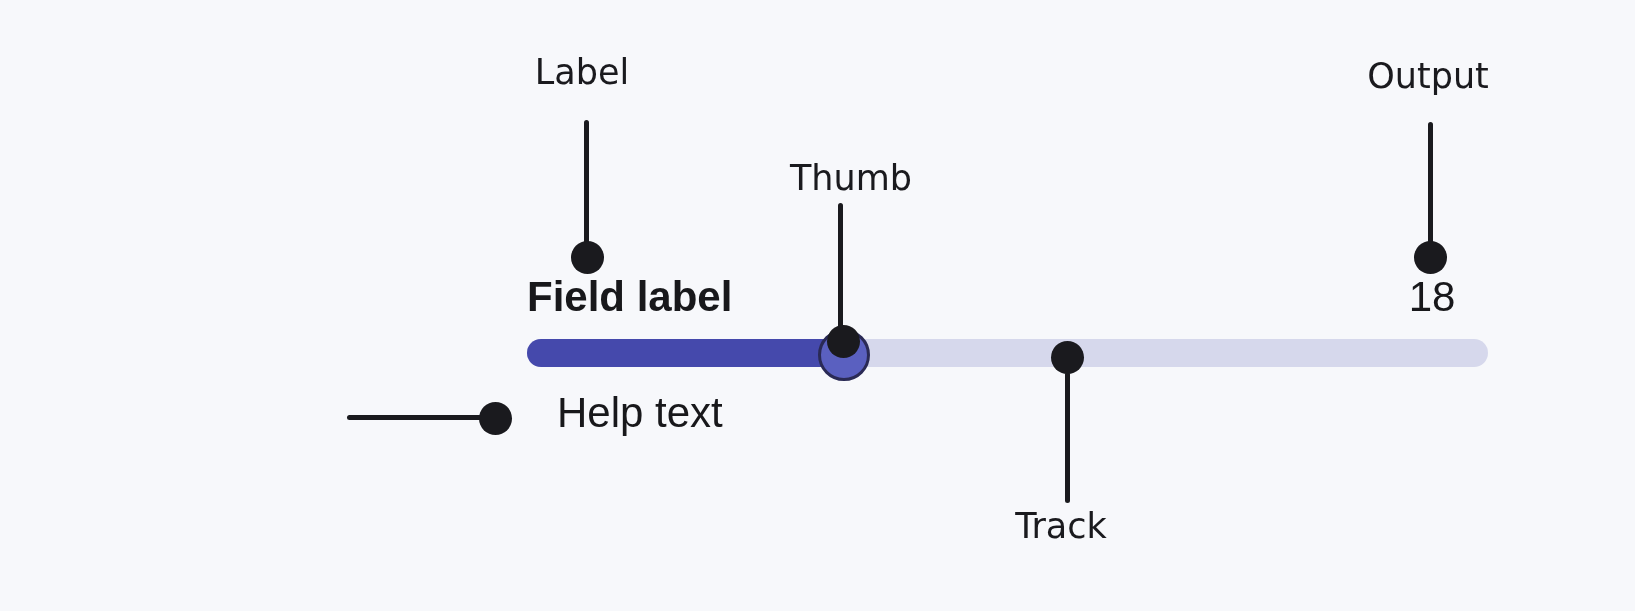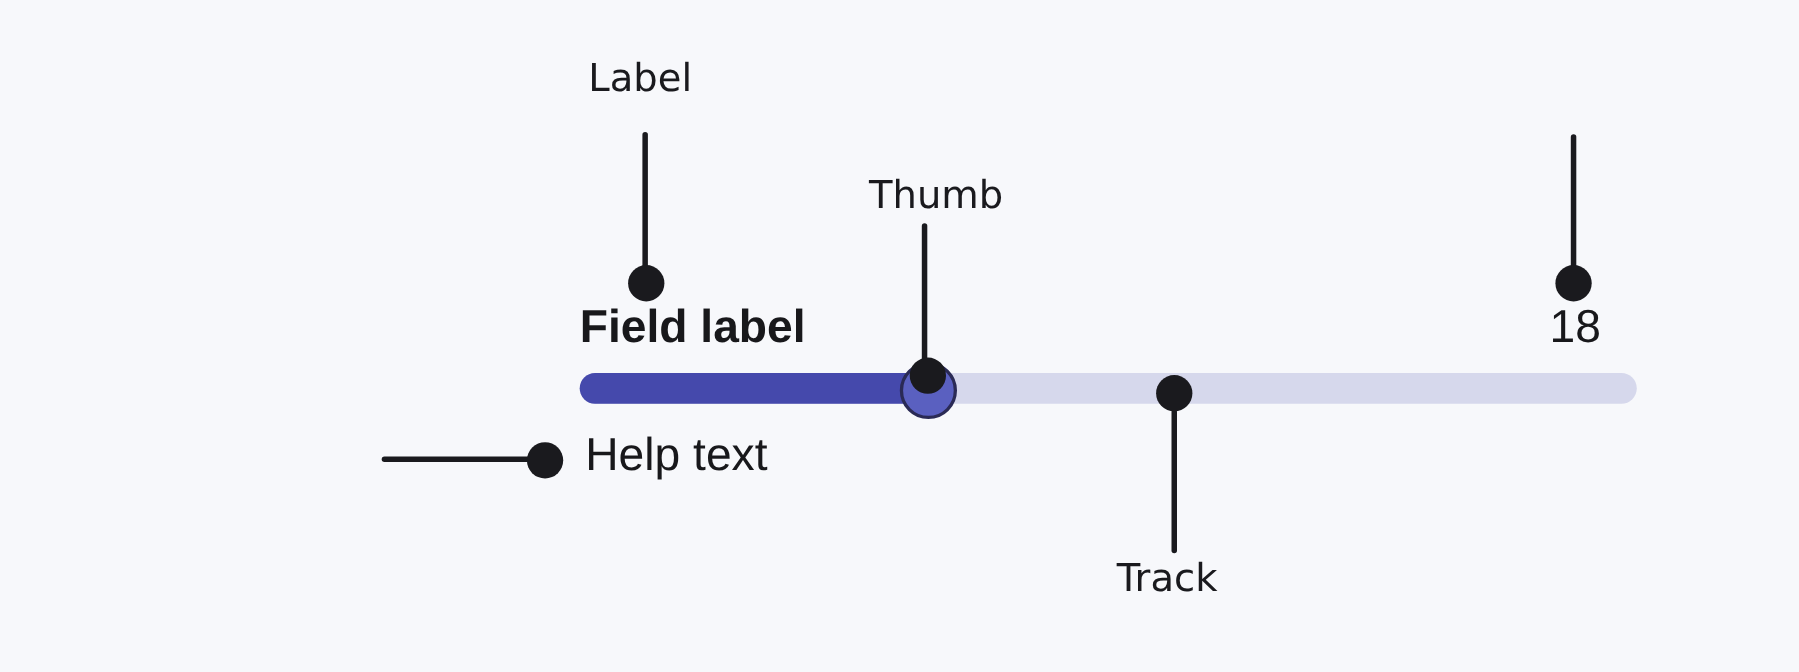"Output" div.ann-text { html: none -> <div>Output</div> }
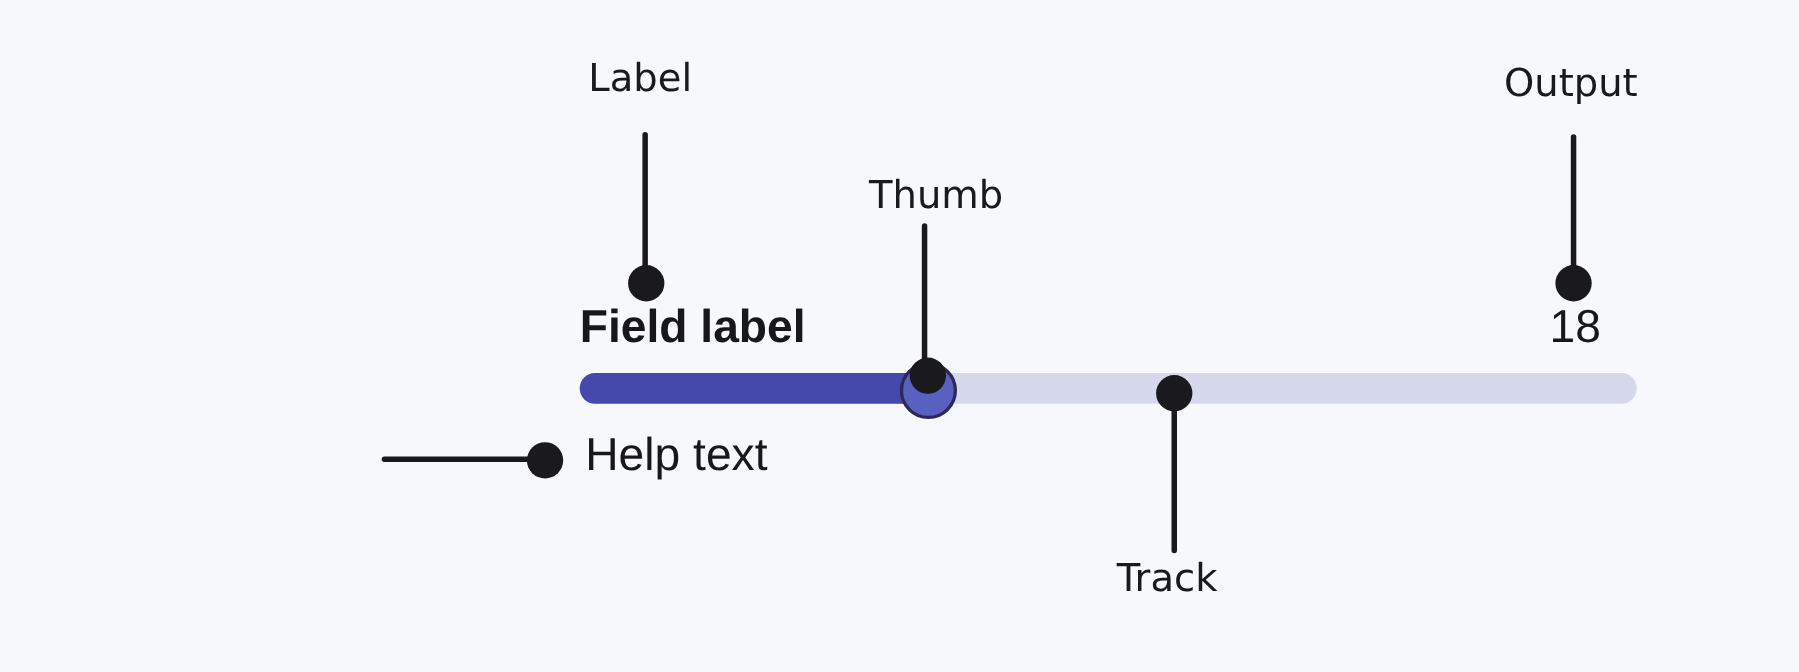"Help text" div.comp-text { left: 532px -> 557px }
